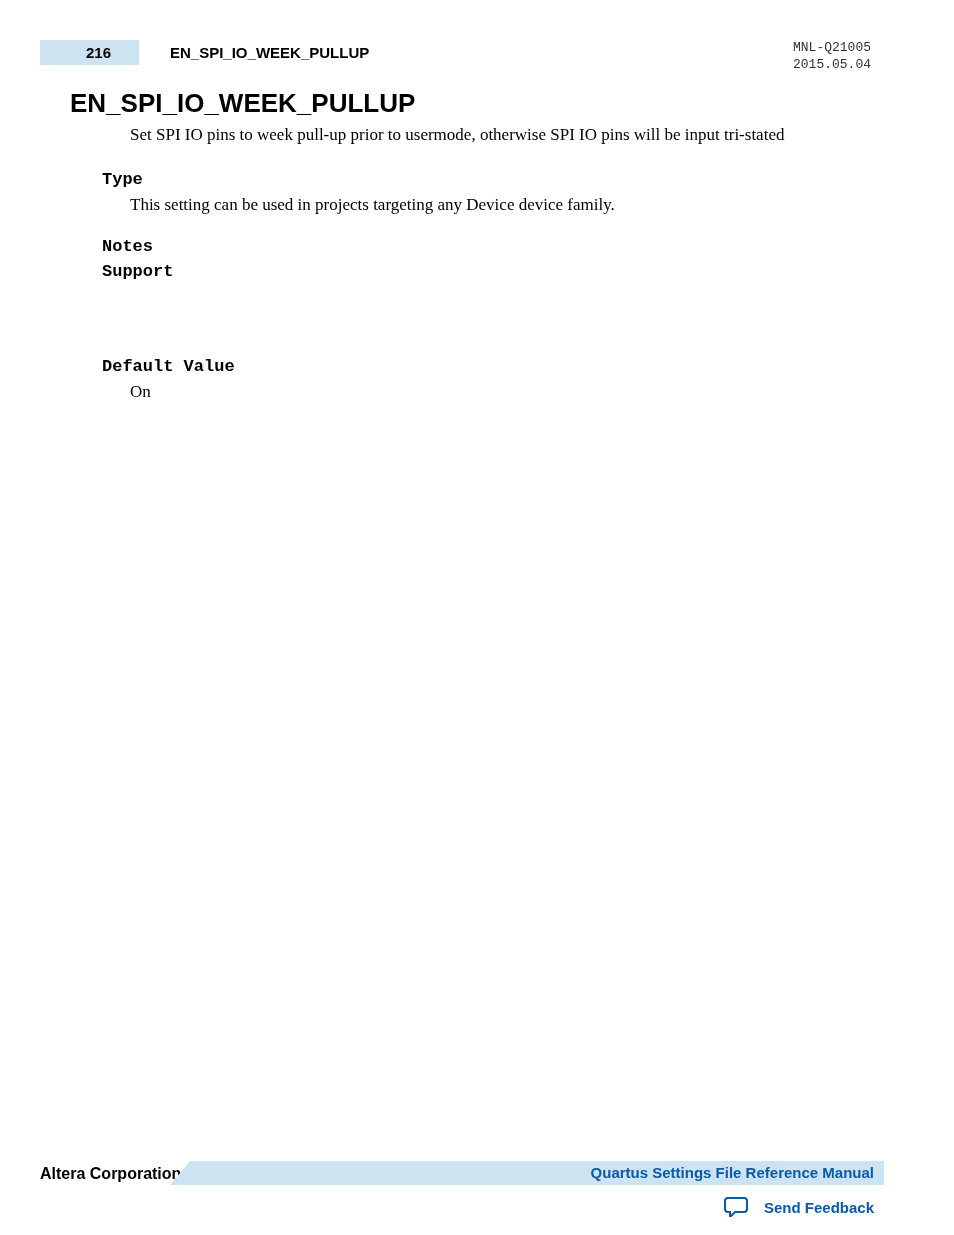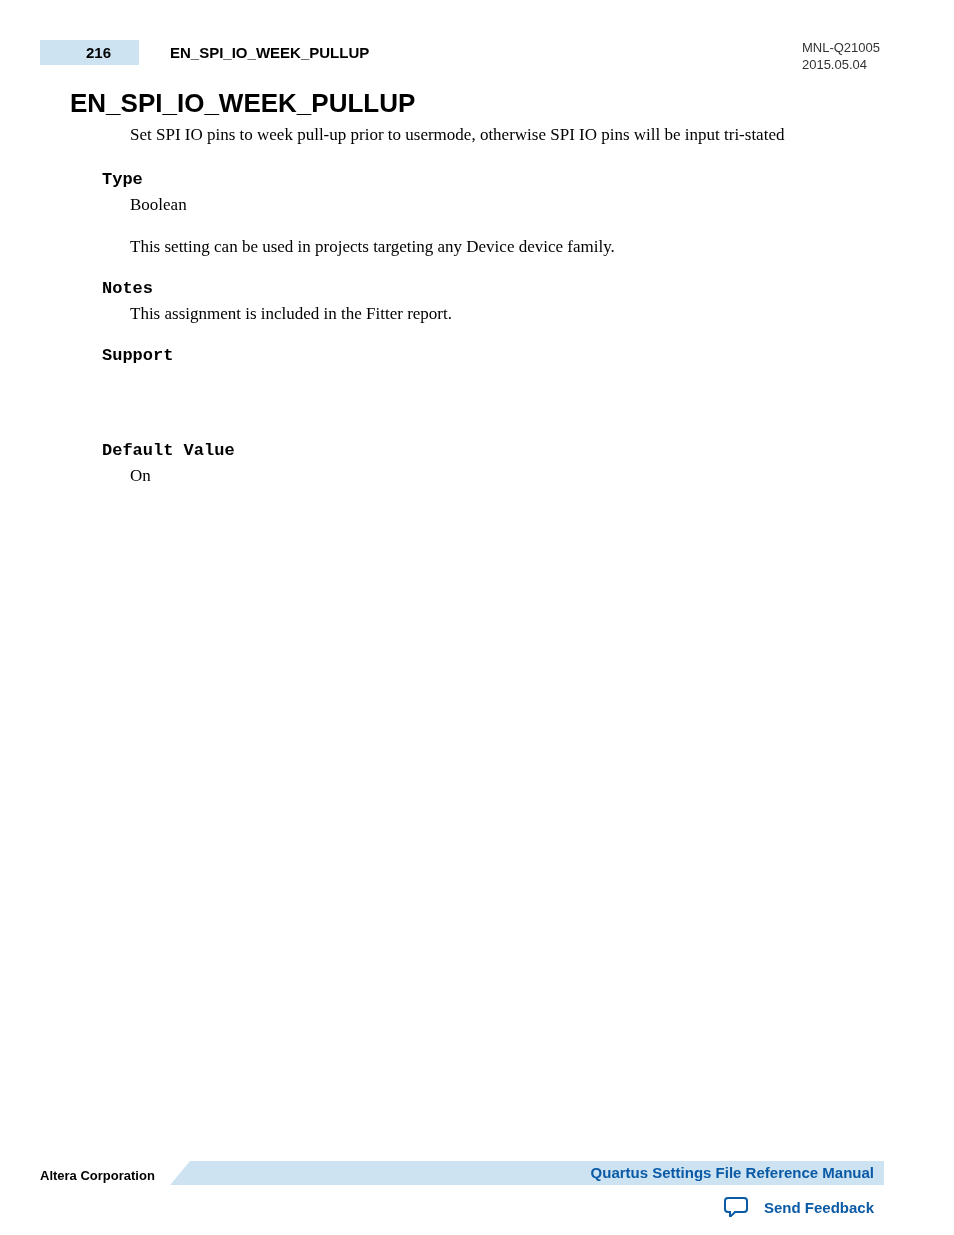"MNL-Q21005" .header-right { font-family: Liberation Sans, sans-serif -> Liberation Mono, monospace; right: 4px -> 13px; text-align: left -> right }
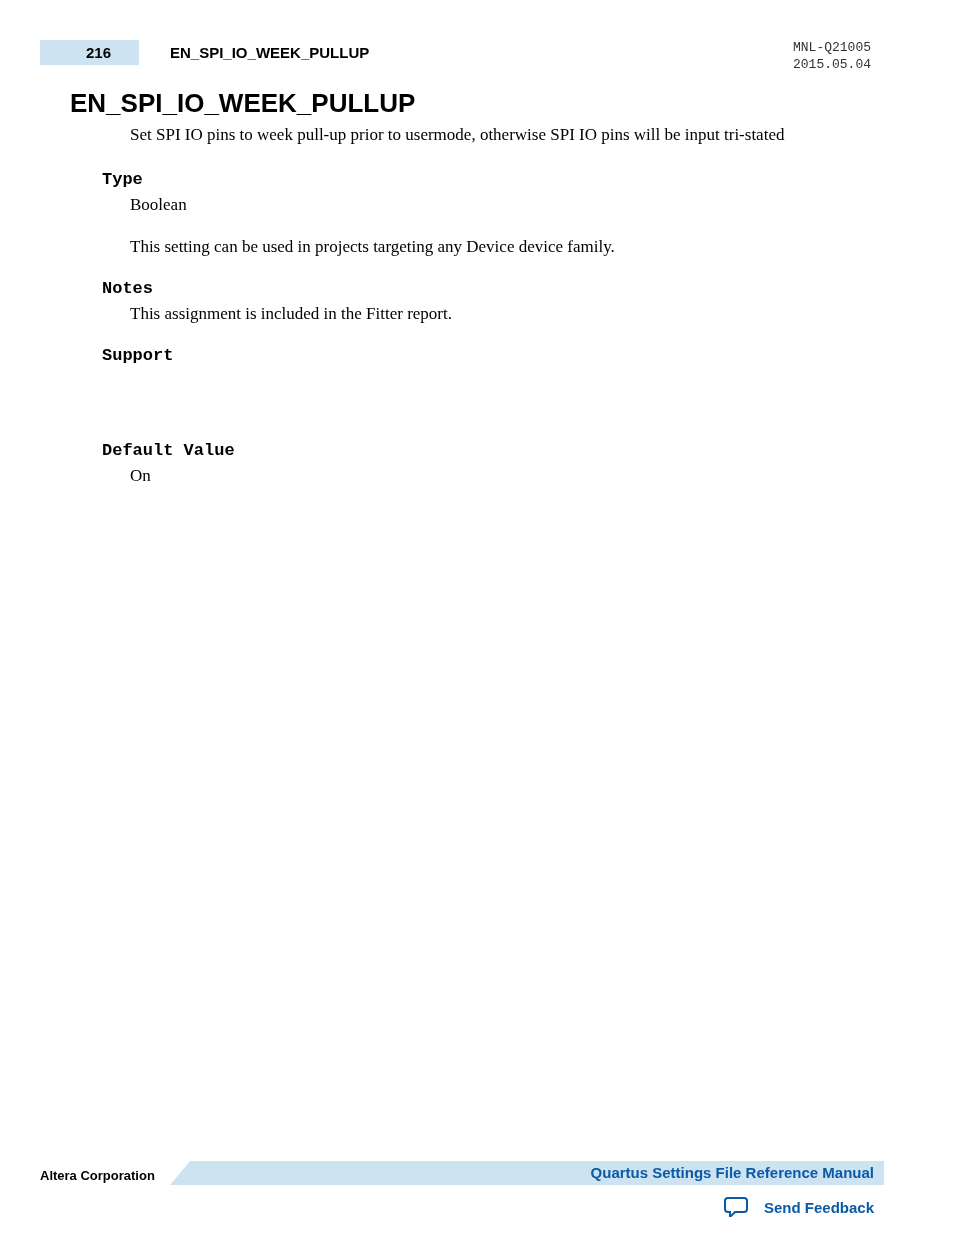"Boolean" div.section-body { html: <div>Boolean</div> -> none }
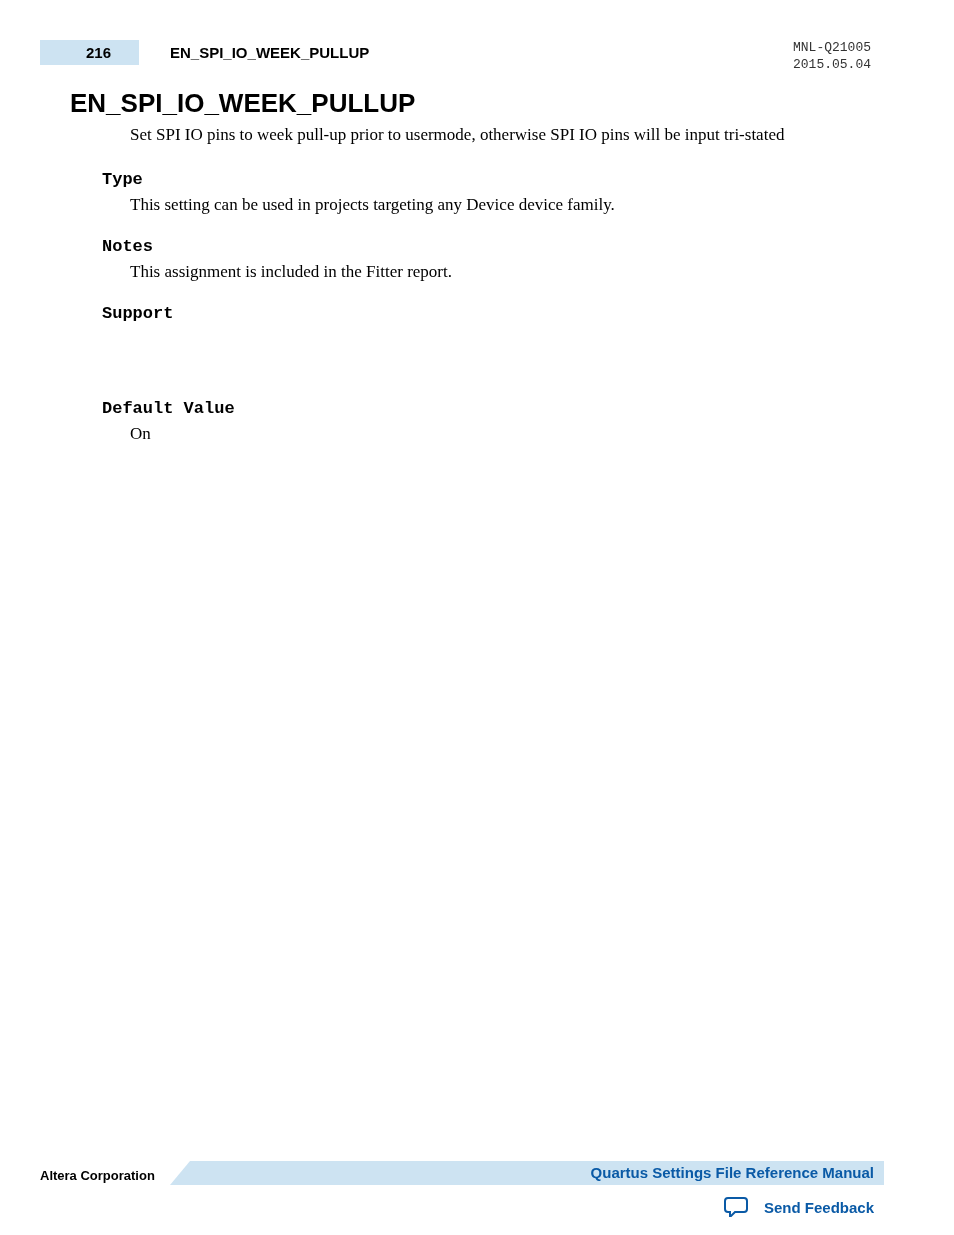"This assignment is included in" div.section-body { html: <div>This assignment is included in the Fitter report.</div> -> none }
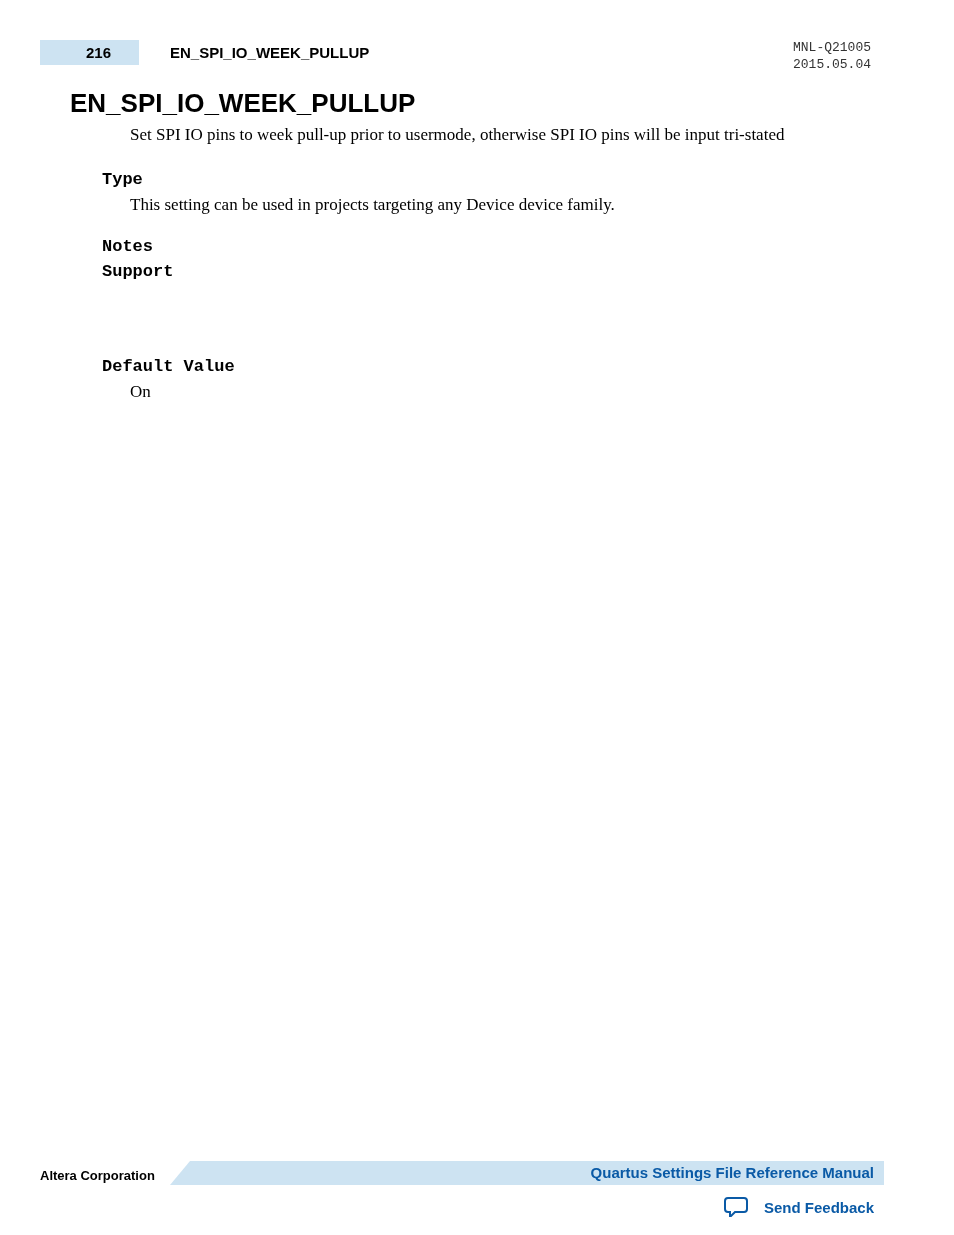"Altera Corporation" .footer-left { font-size: 13px -> 16px }
